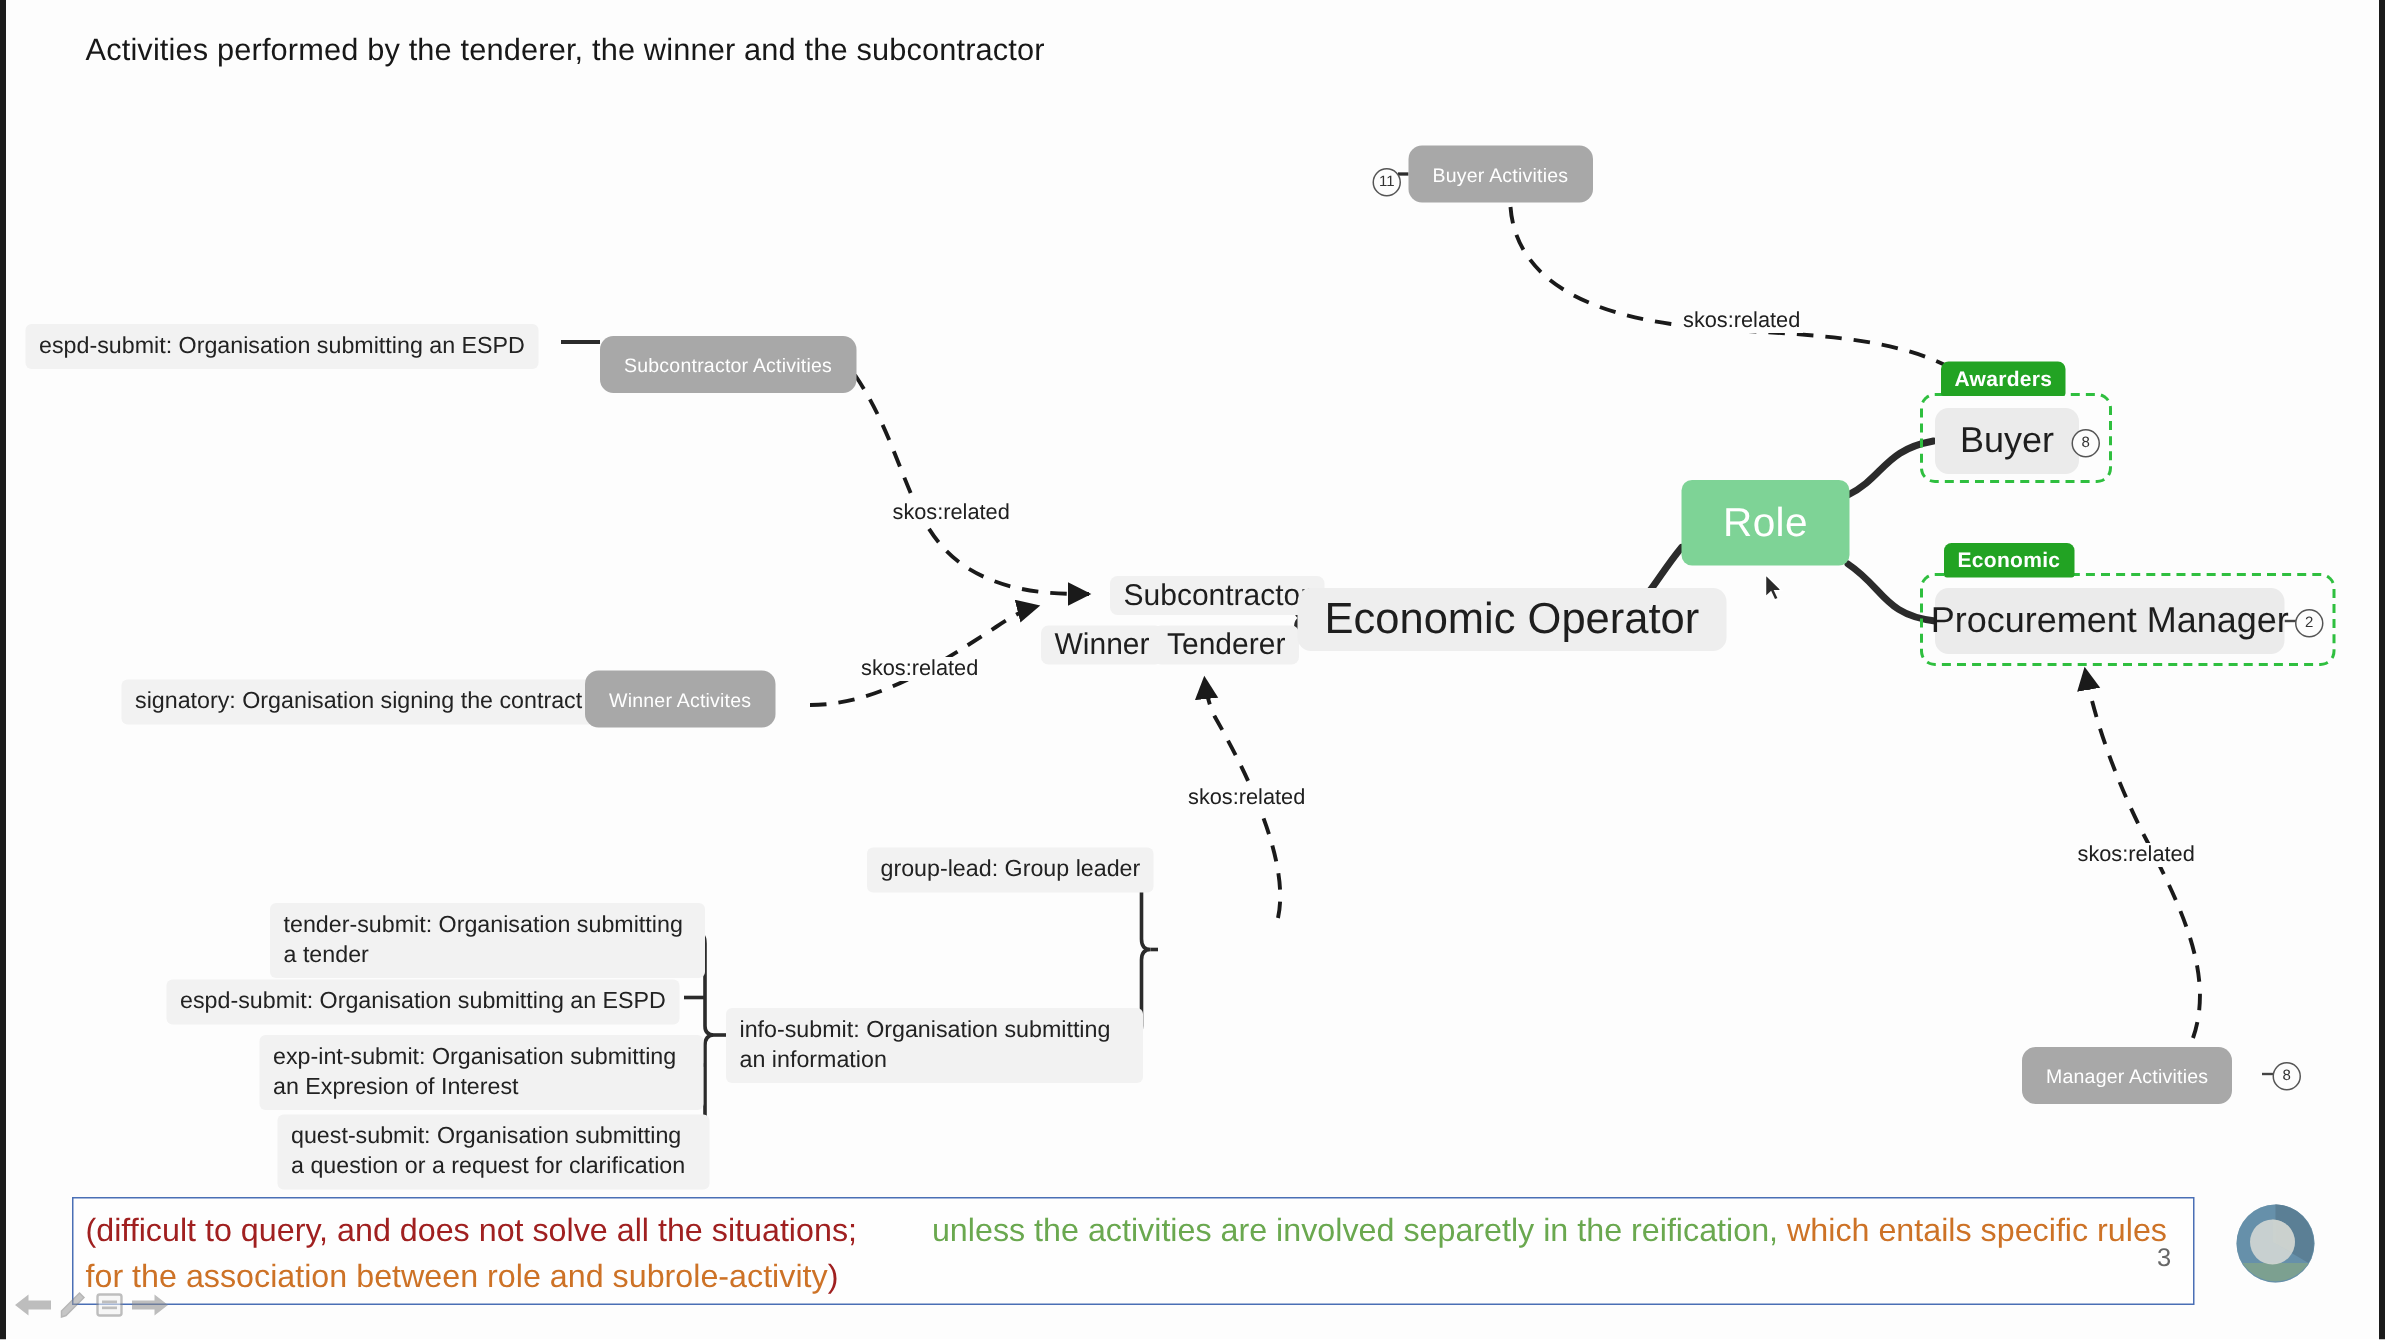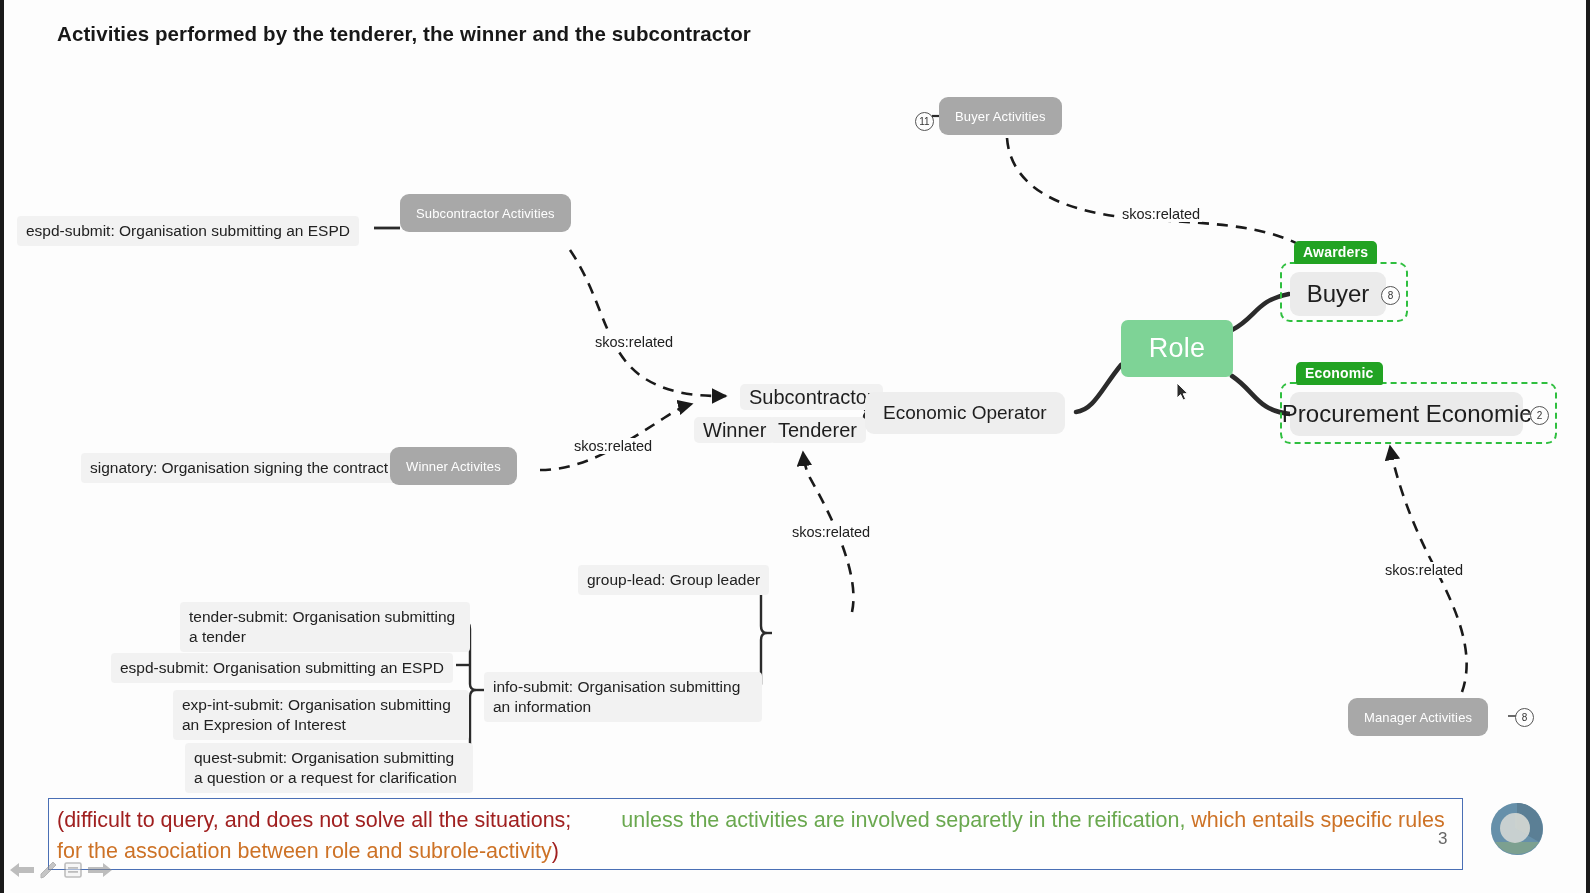"Activities performed by the tenderer," #title { font-weight: bold -> none }
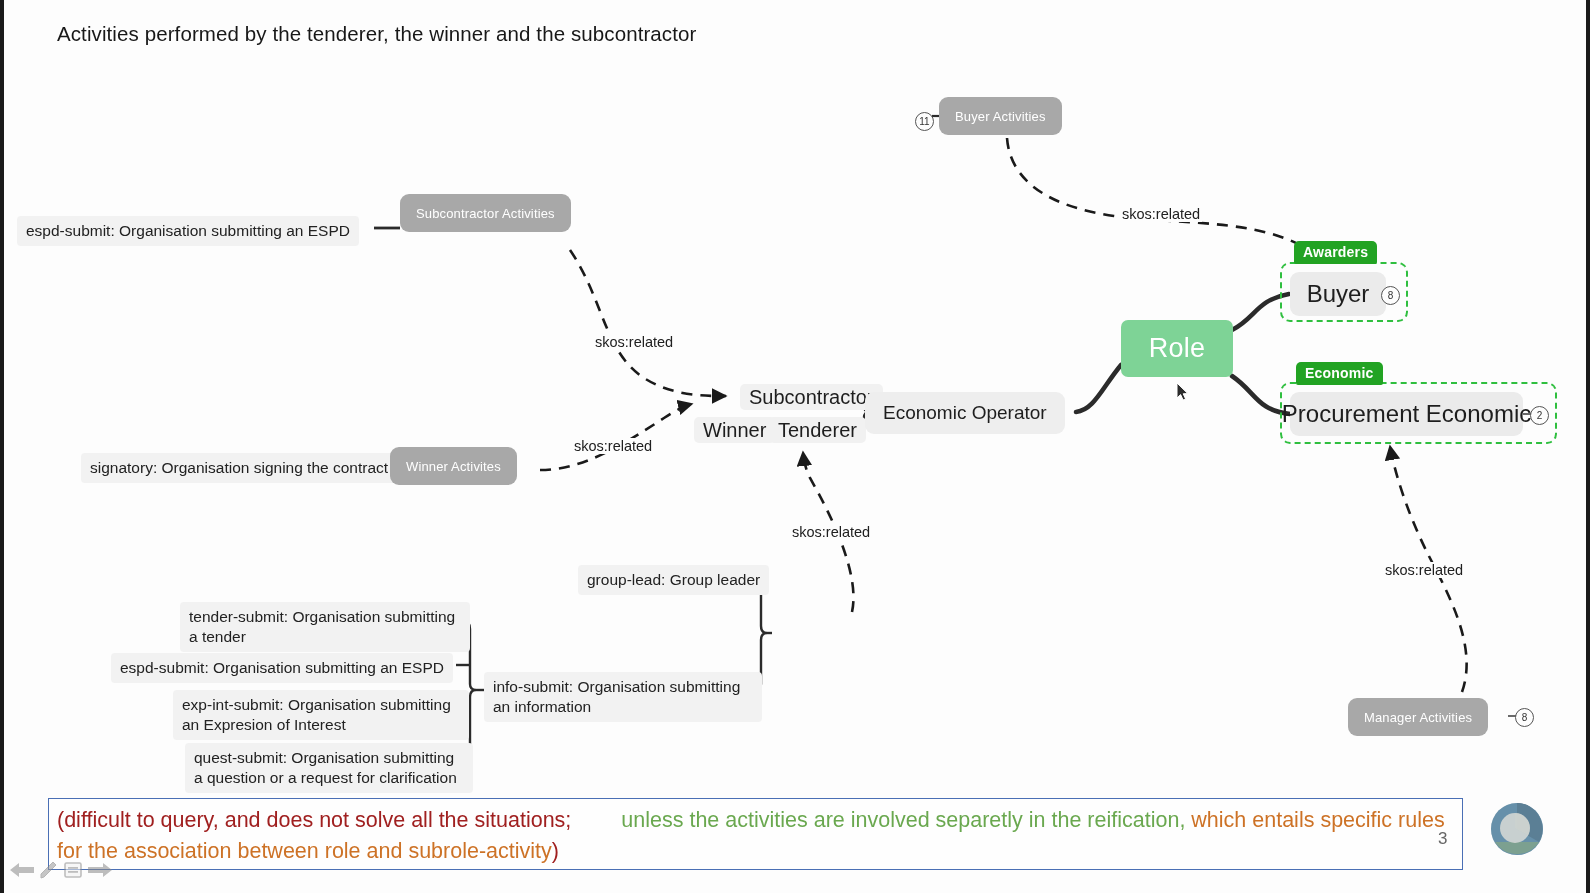"Subcontractor Activities" div.node { top: 194px -> 224px }
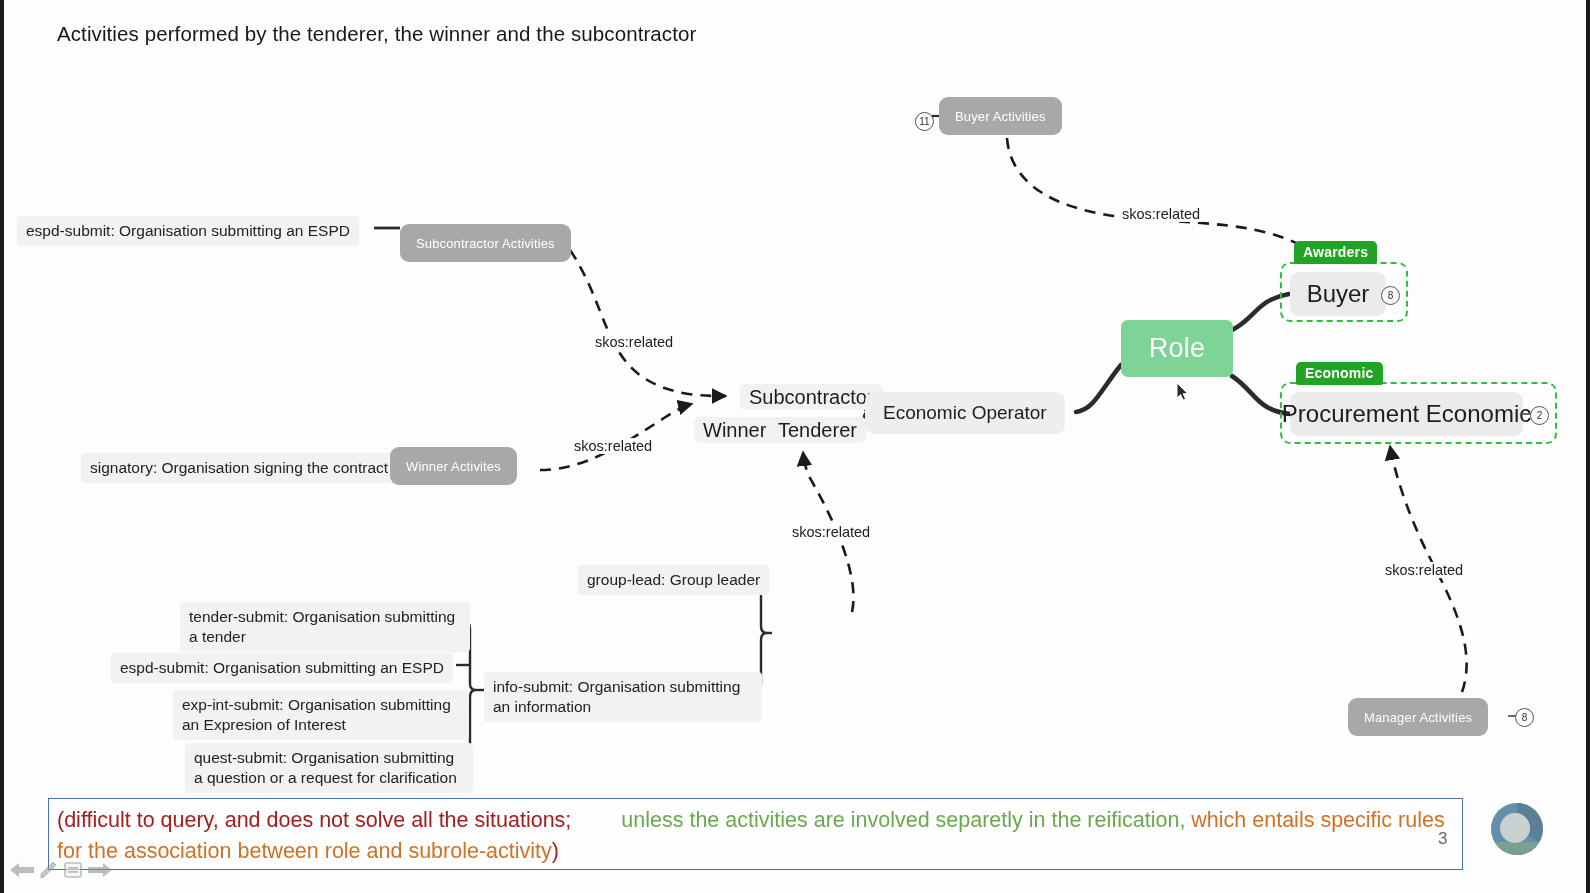"Economic Operator" #economic-operator { font-size: 19px -> 29px }
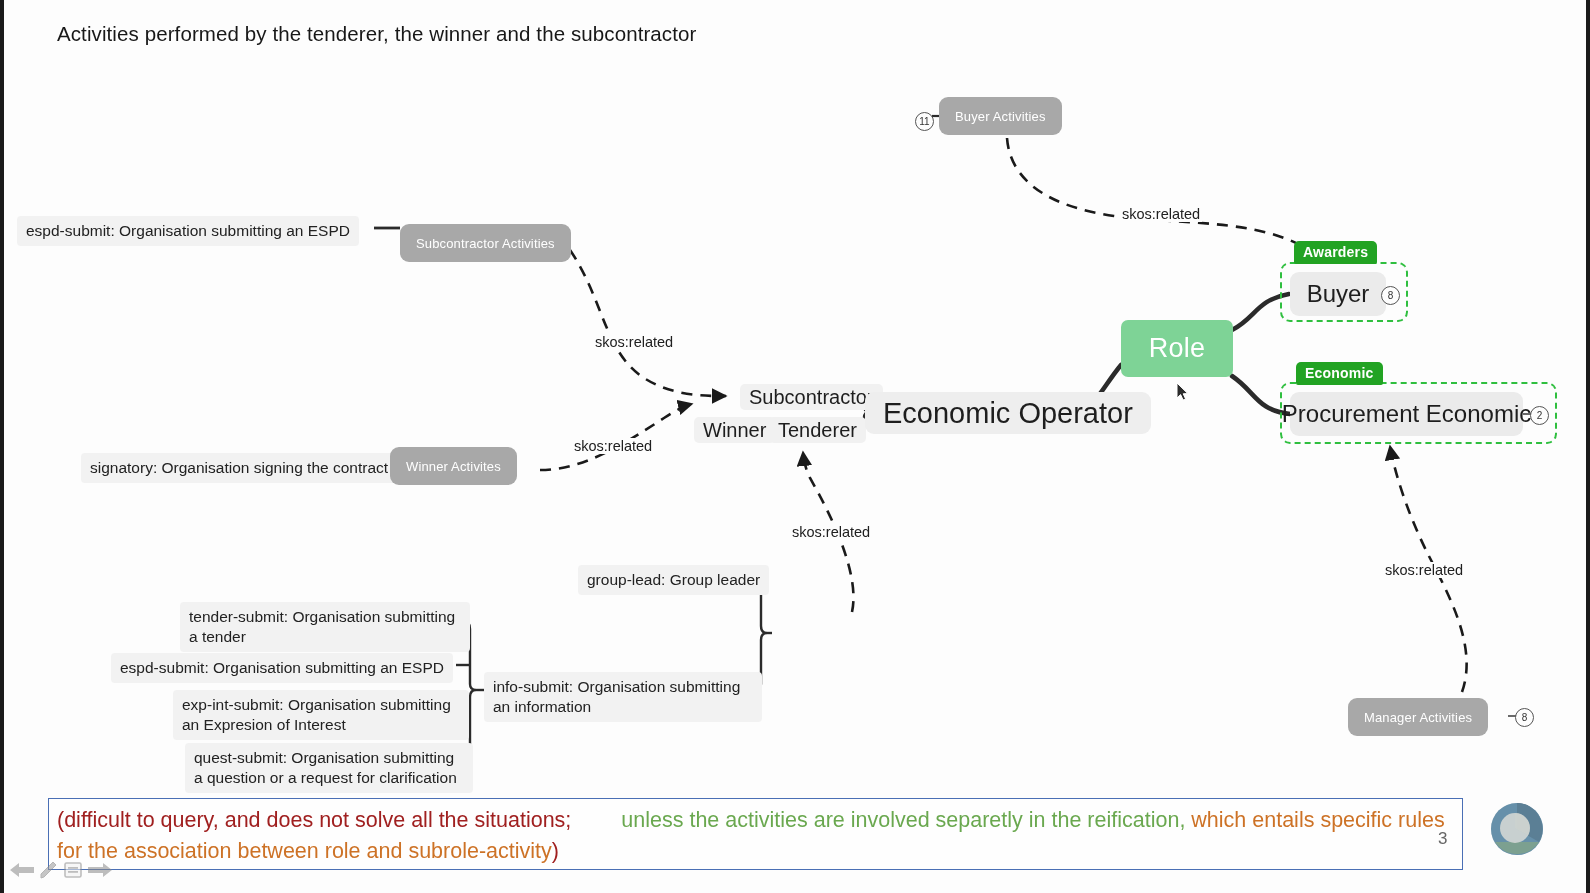"Procurement Economic" span { text: Economic -> Manager }
